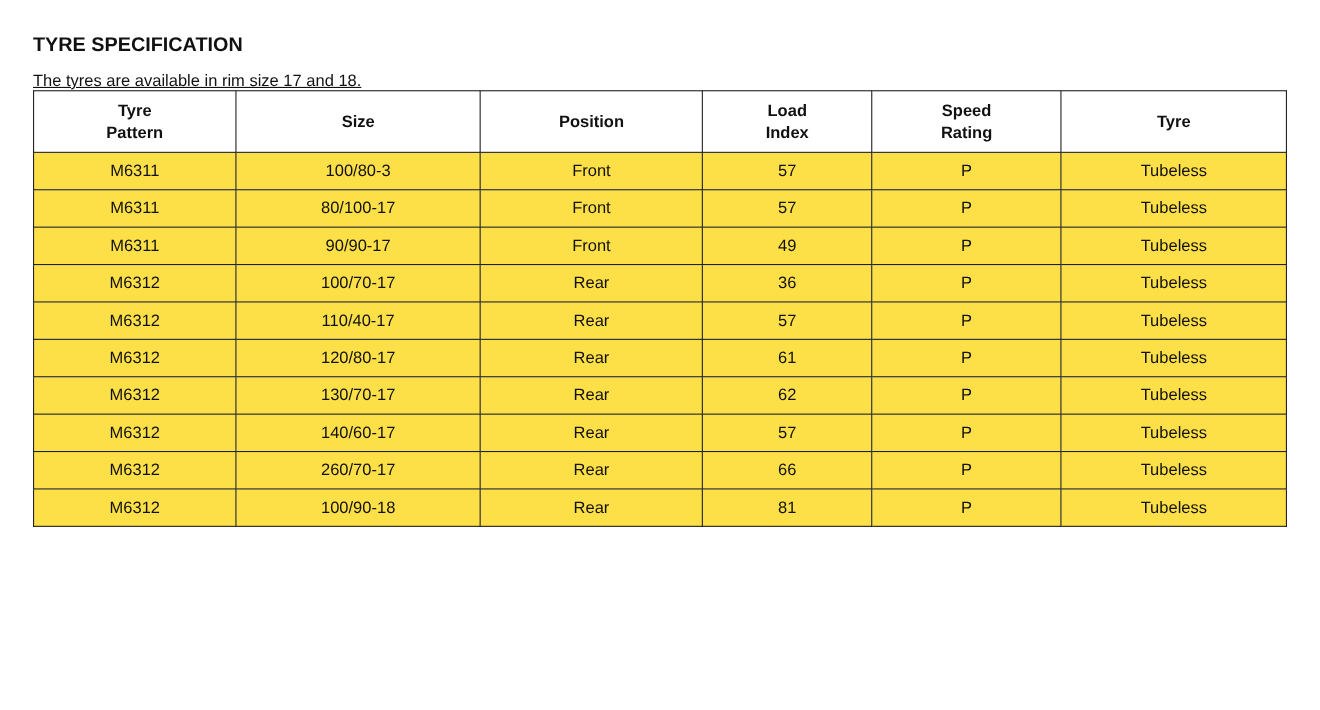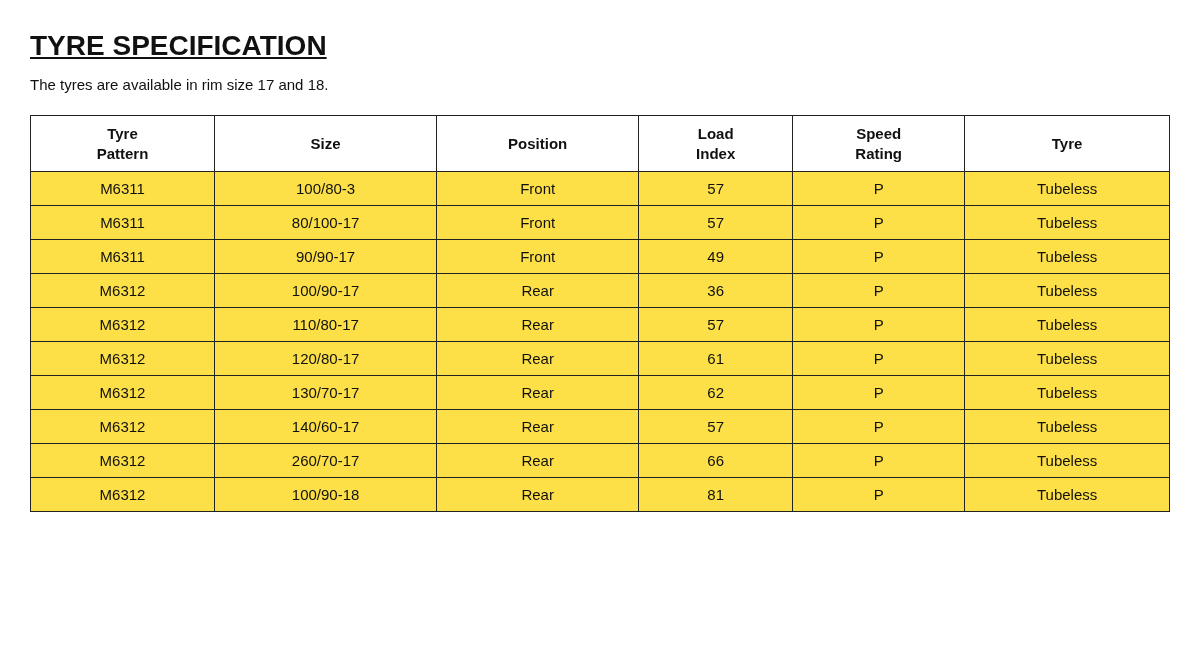"TYRE SPECIFICATION" .page-title { font-size: 28px -> 18px; text-decoration: underline -> none }
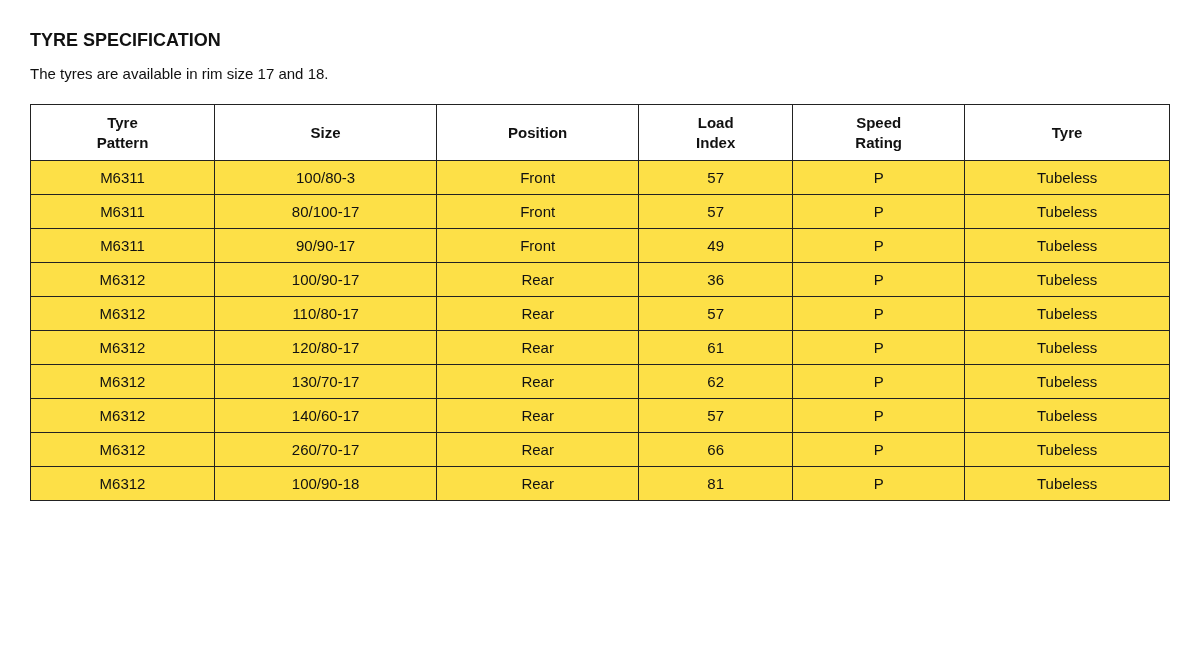"The tyres are available in" .subtitle { margin-bottom: 22px -> none; text-decoration: none -> underline }
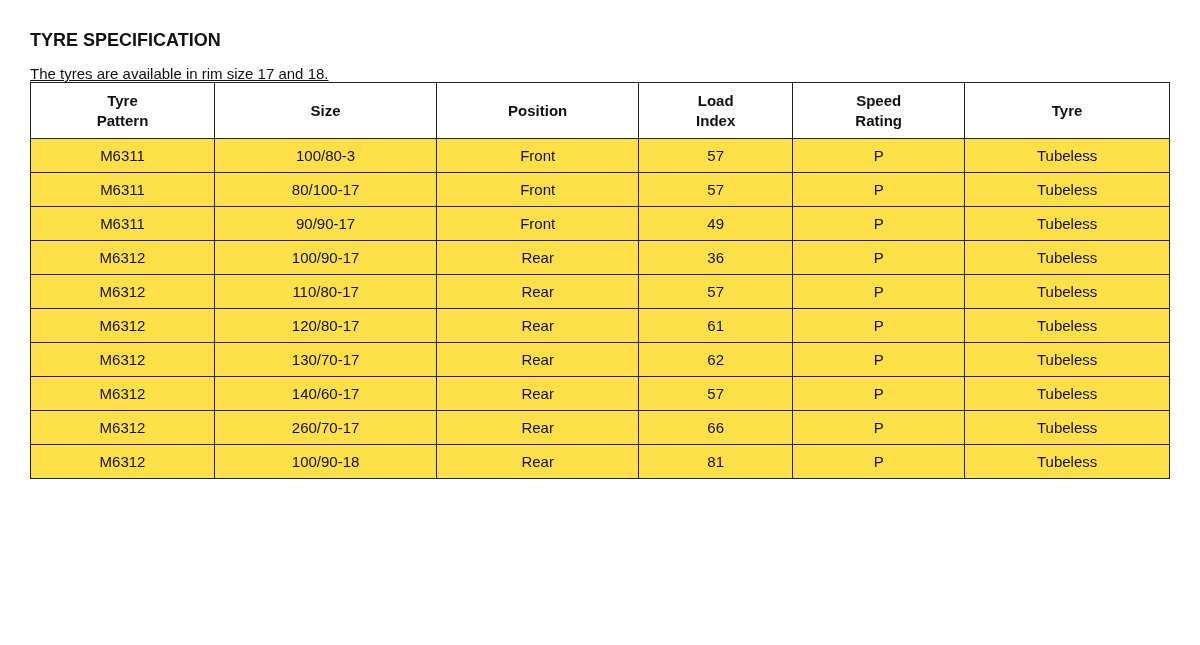"100/90-17" td { text: 100/90-17 -> 100/70-17 }
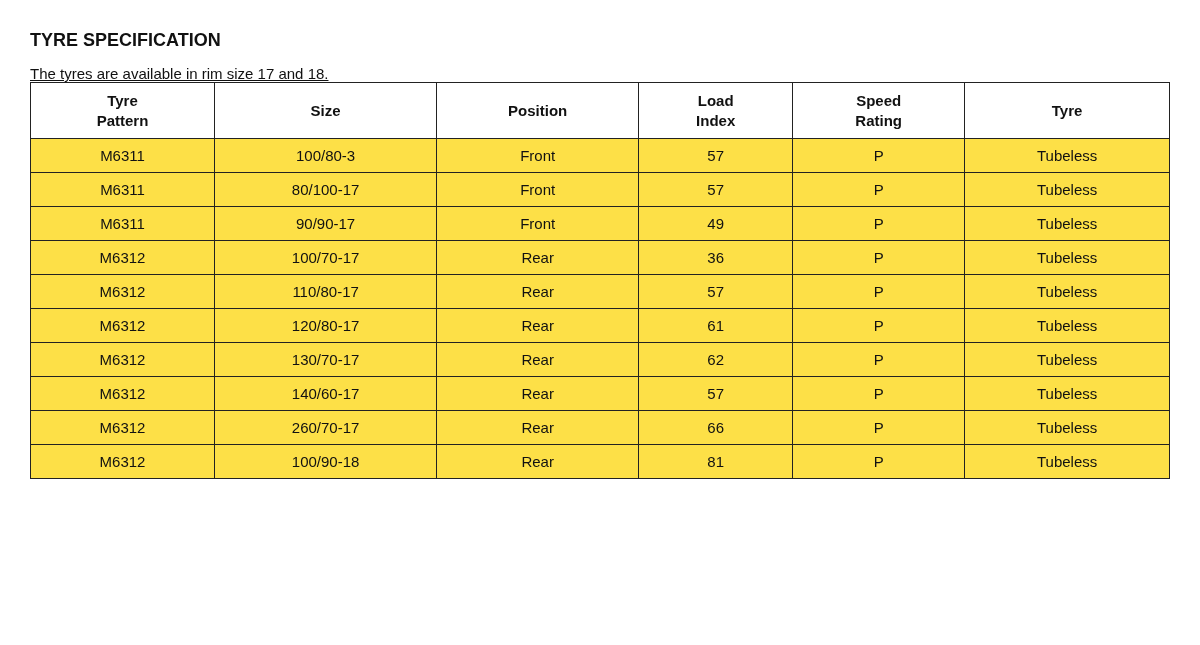"110/80-17" td { text: 110/80-17 -> 110/40-17 }
